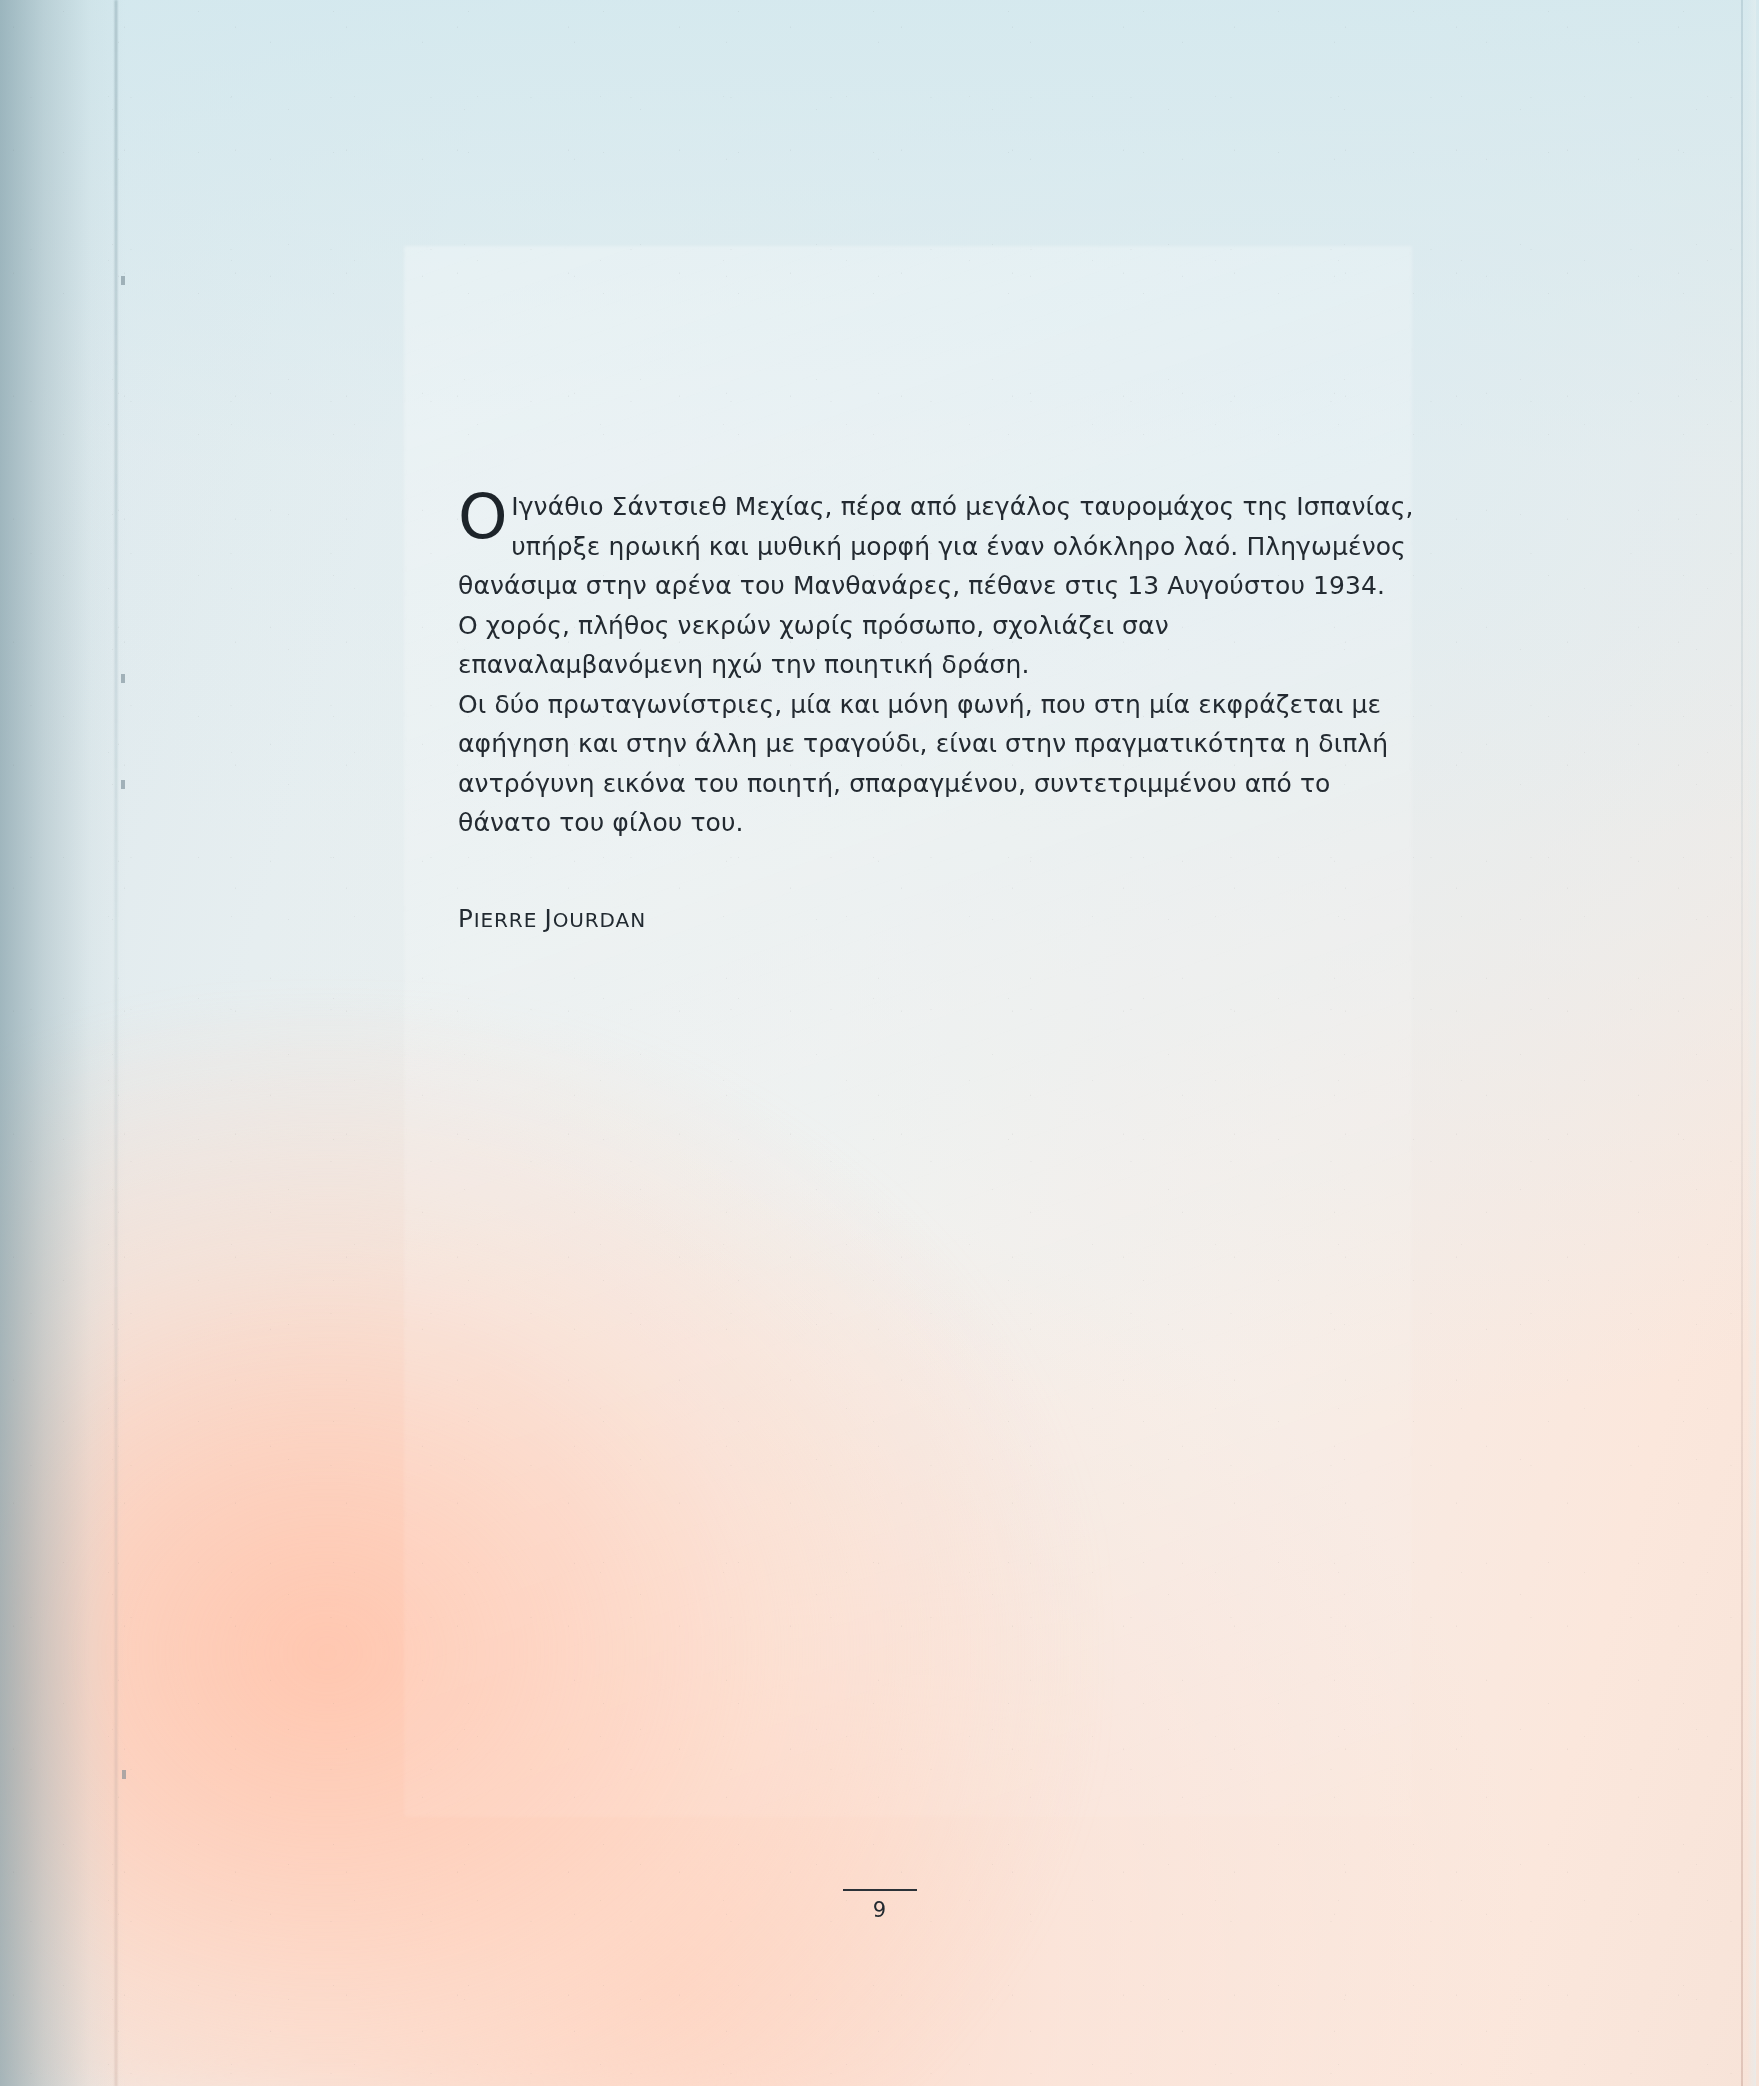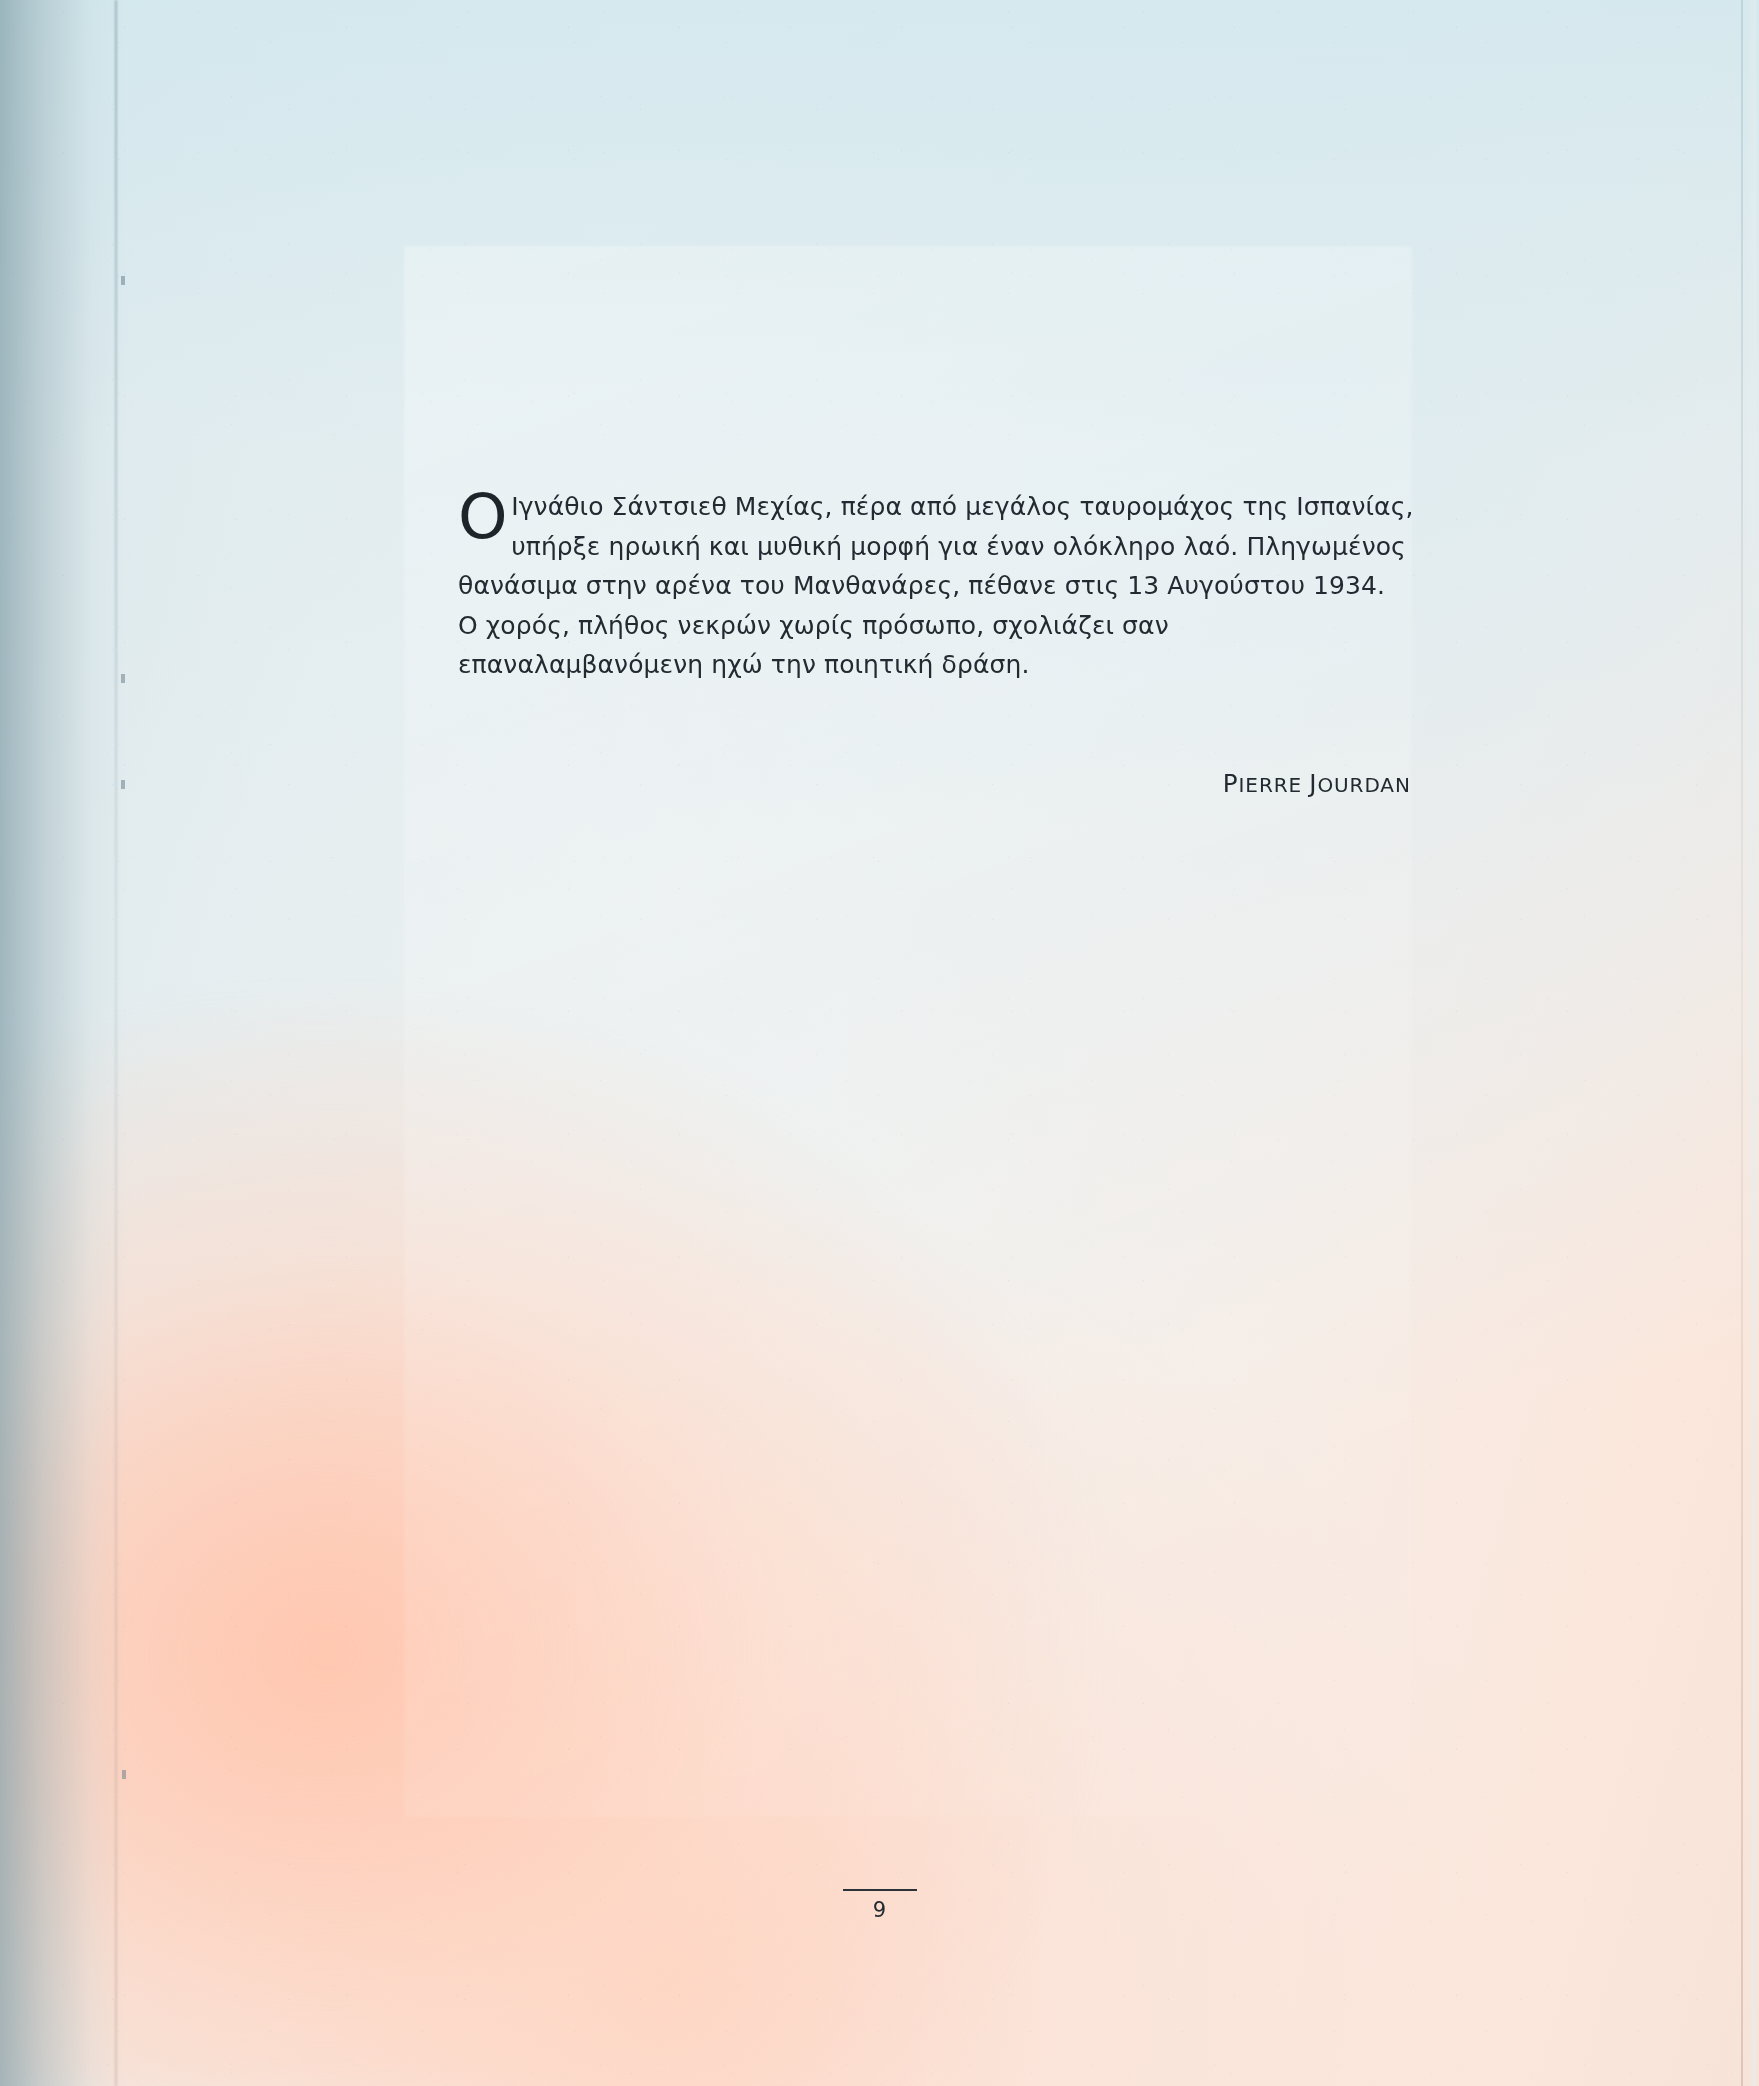"Οι δύο πρωταγωνίστριες, μία και" p { html: none -> <p>Οι δύο πρωταγωνίστριες, μία και μόνη φωνή, που στη μία εκφράζεται με αφήγηση και στην άλλη με τραγούδι, είναι στην πραγματικότητα η διπλή αντρόγυνη εικόνα του ποιητή, σπαραγμένου, συντετριμμένου από το θάνατο του φίλου του.</p> }
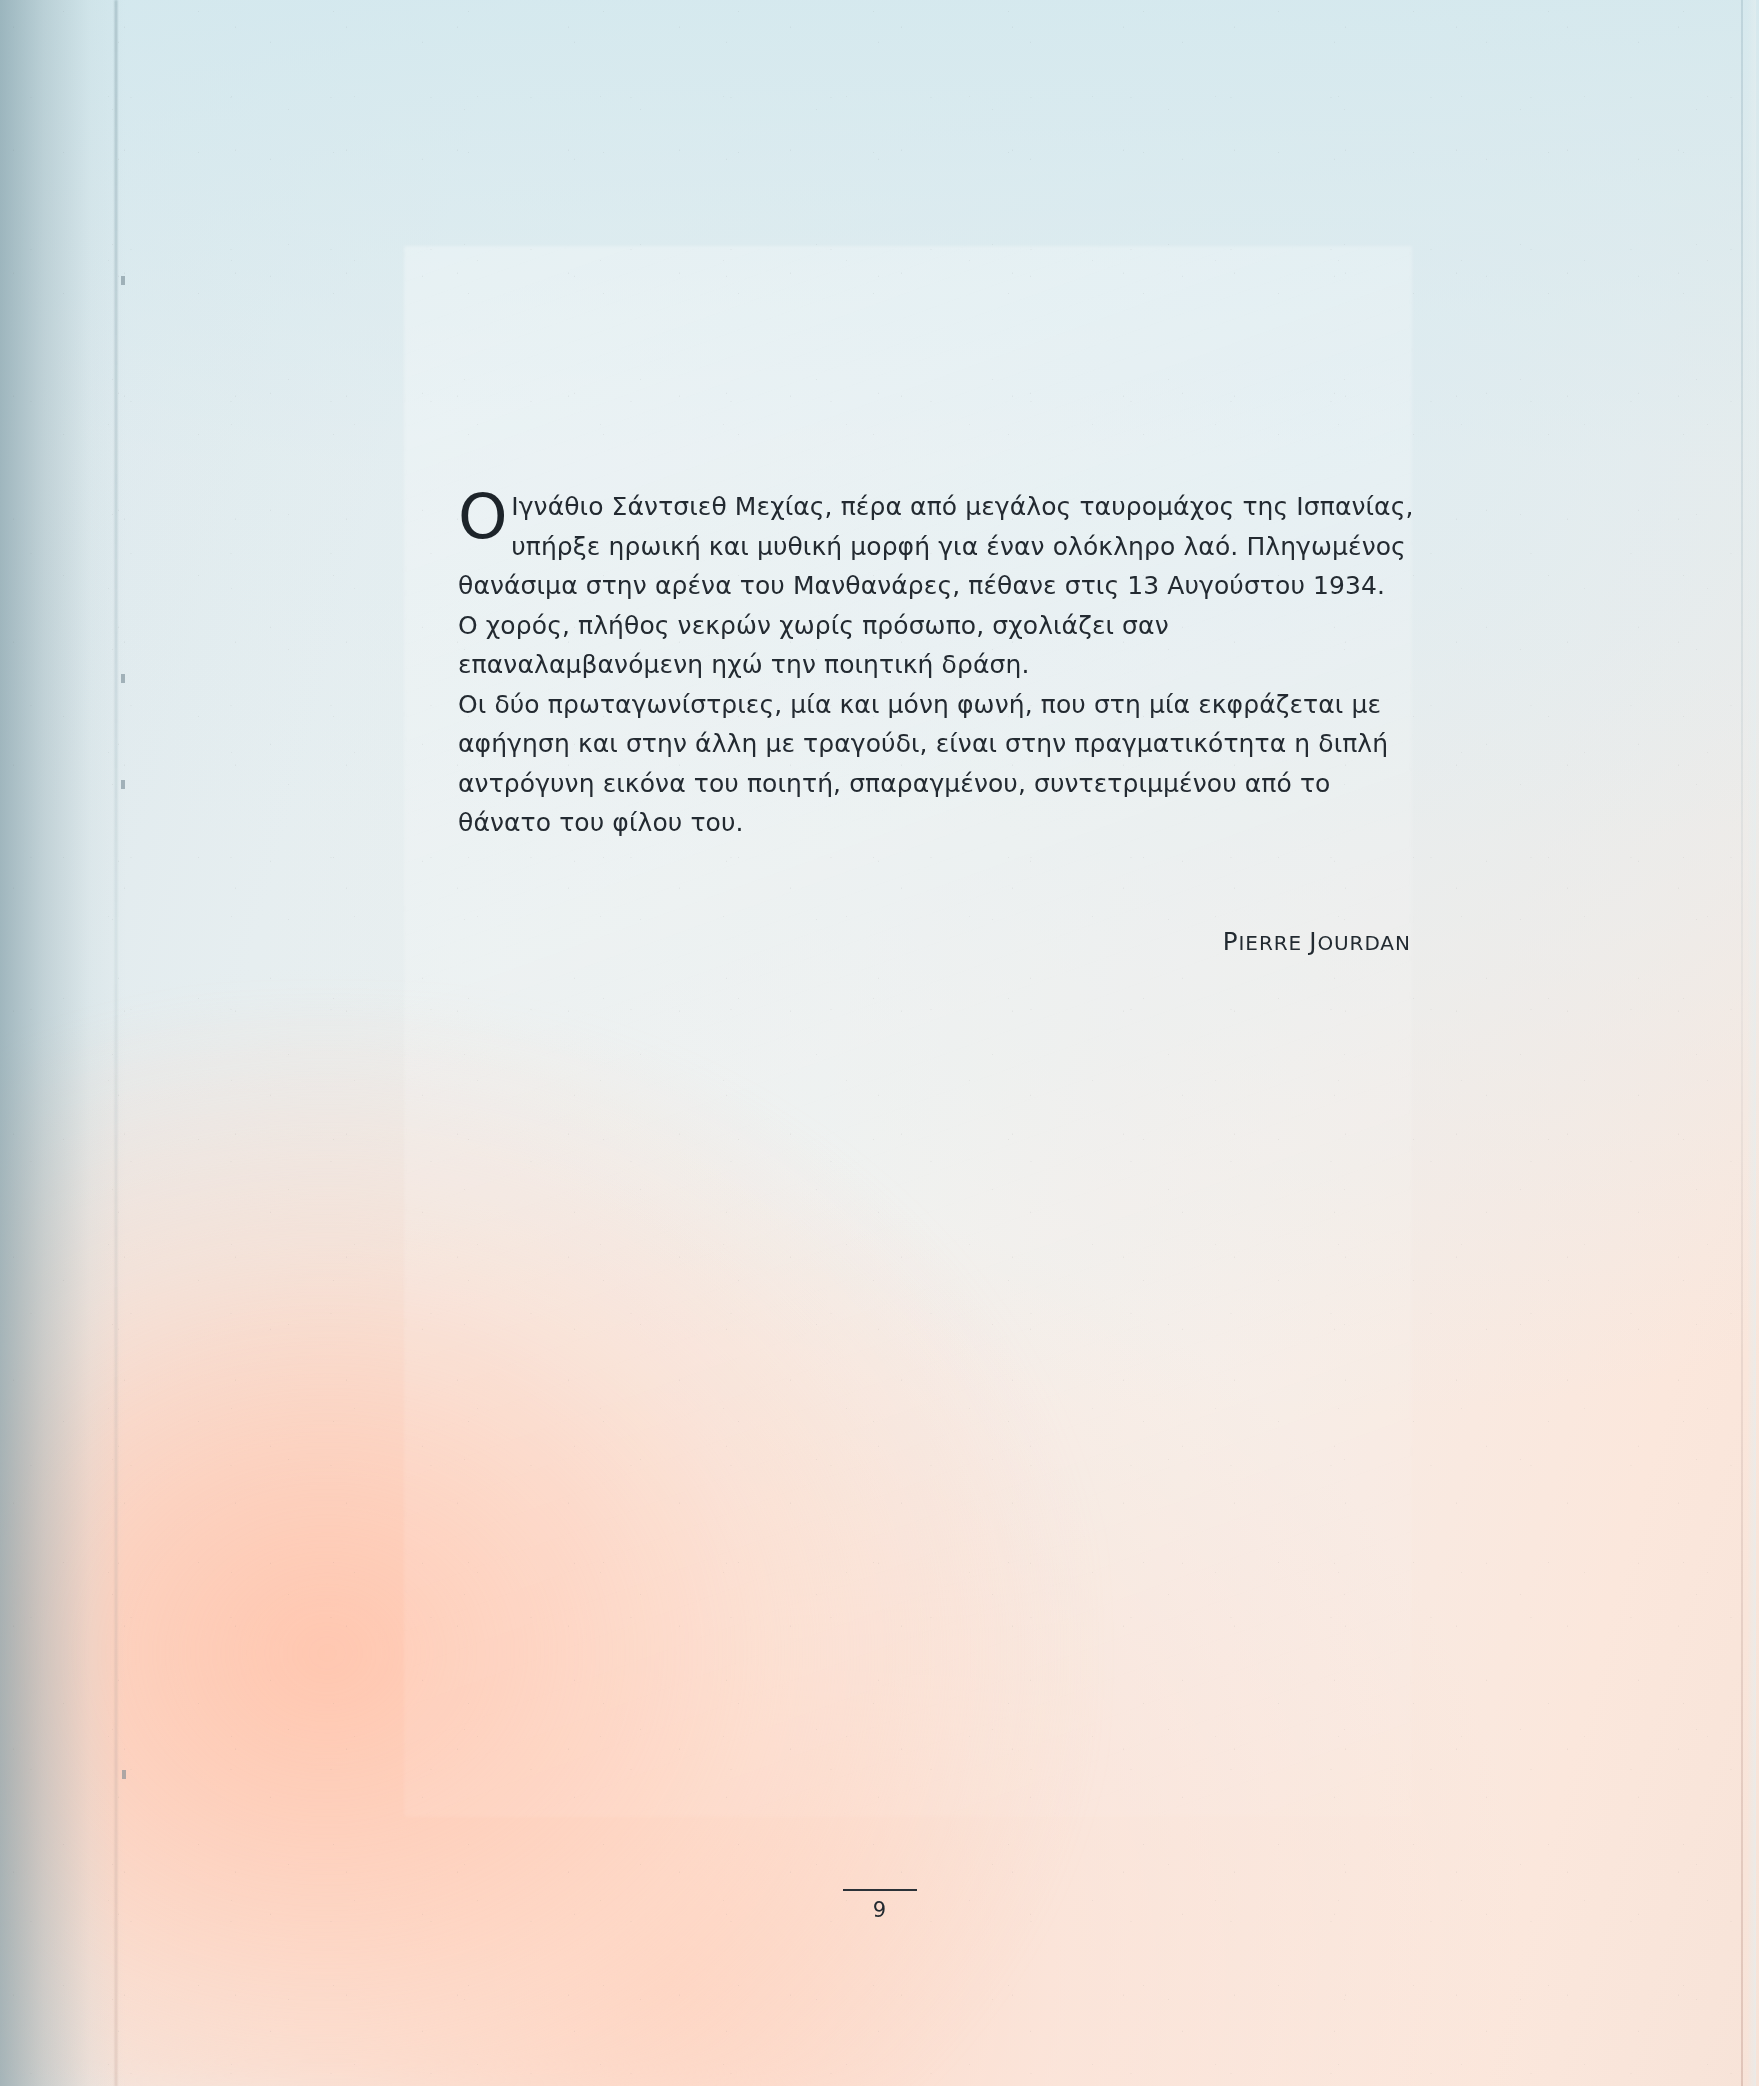"PIERRE JOURDAN" .signature { margin-top: 84px -> 61px; text-align: right -> none }
